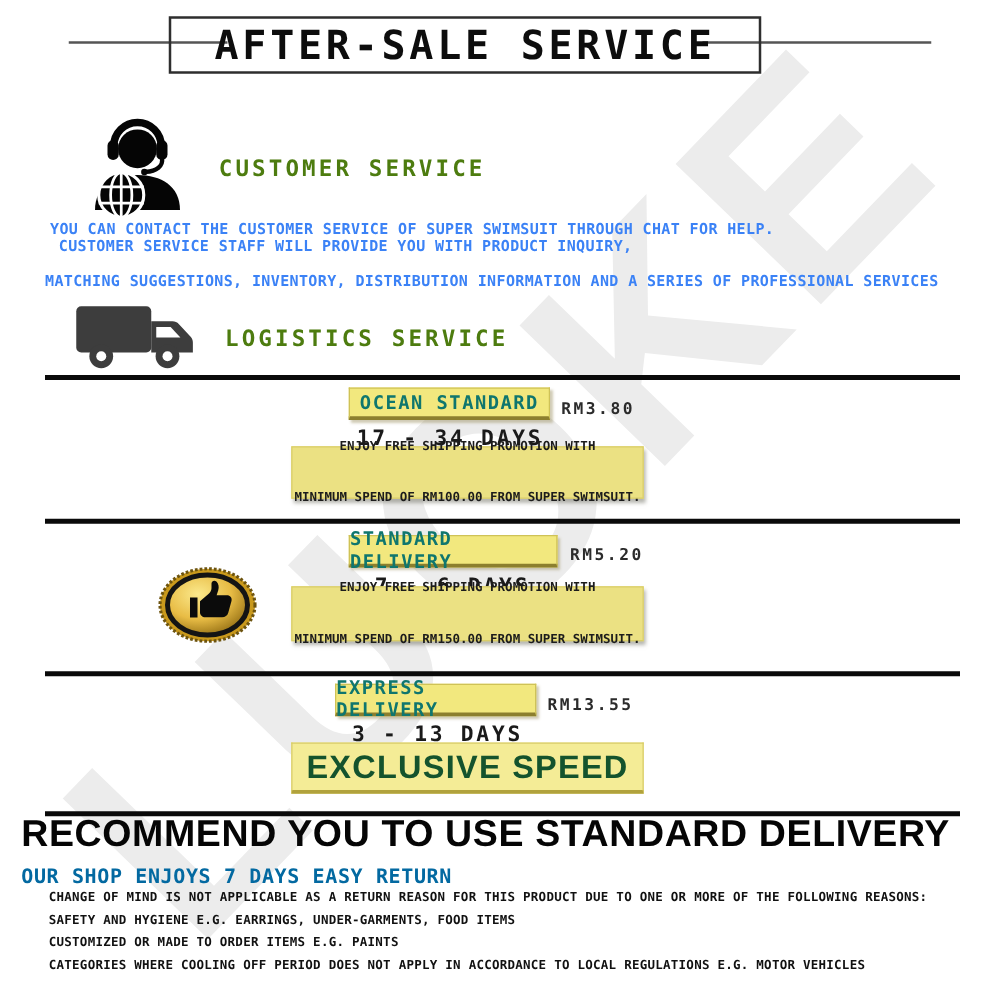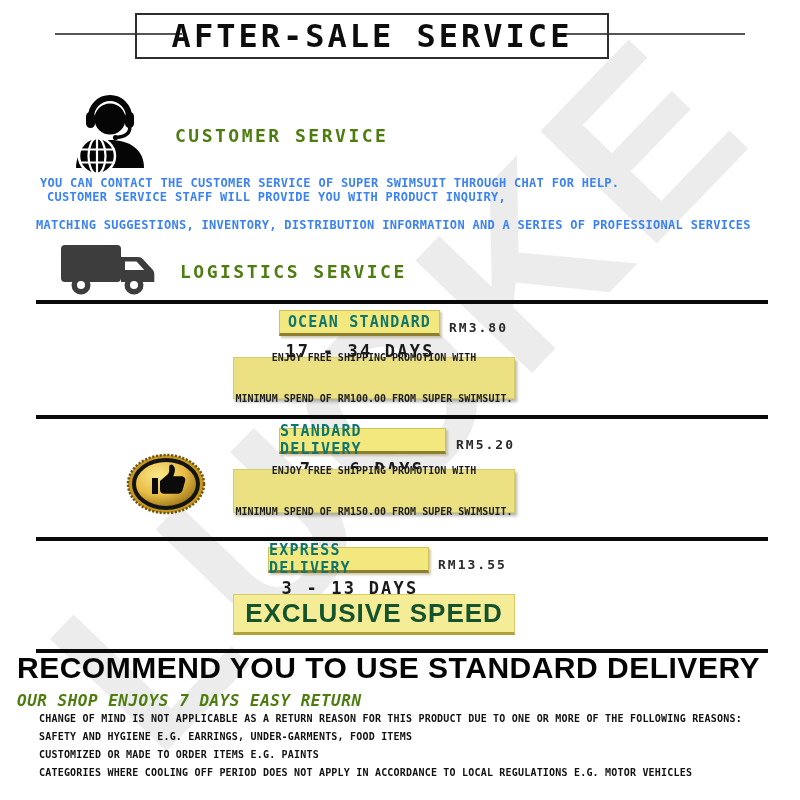"OUR SHOP ENJOYS 7 DAYS" .returns-heading { color: #4d7c0f -> #0369a1; font-style: italic -> none }
